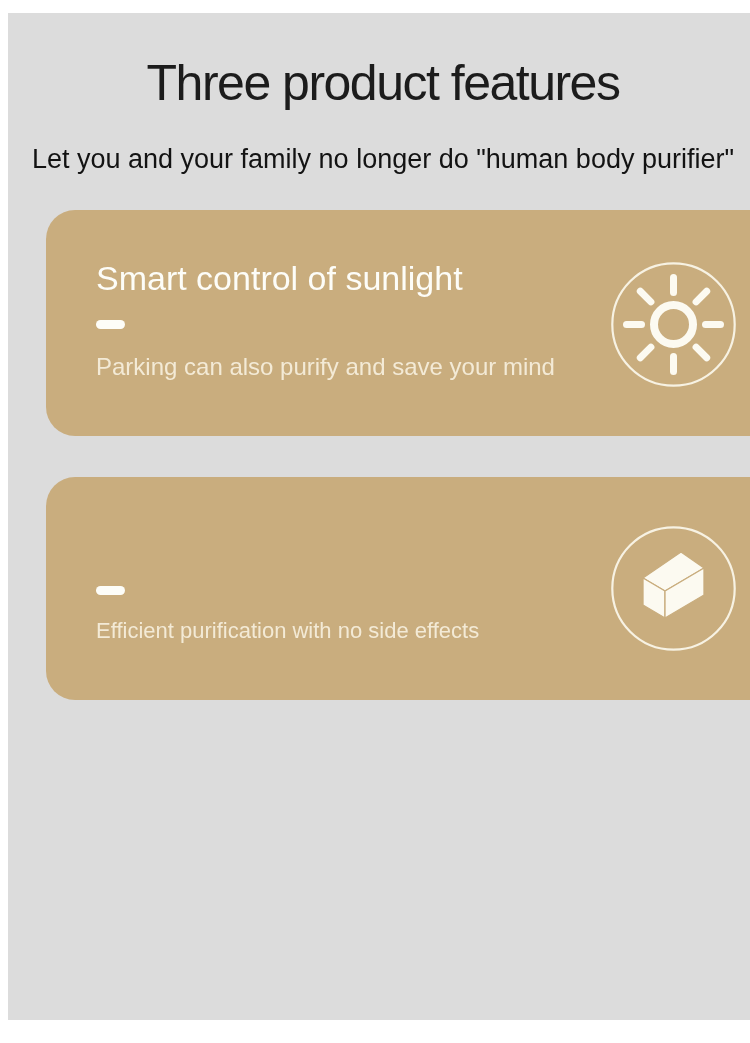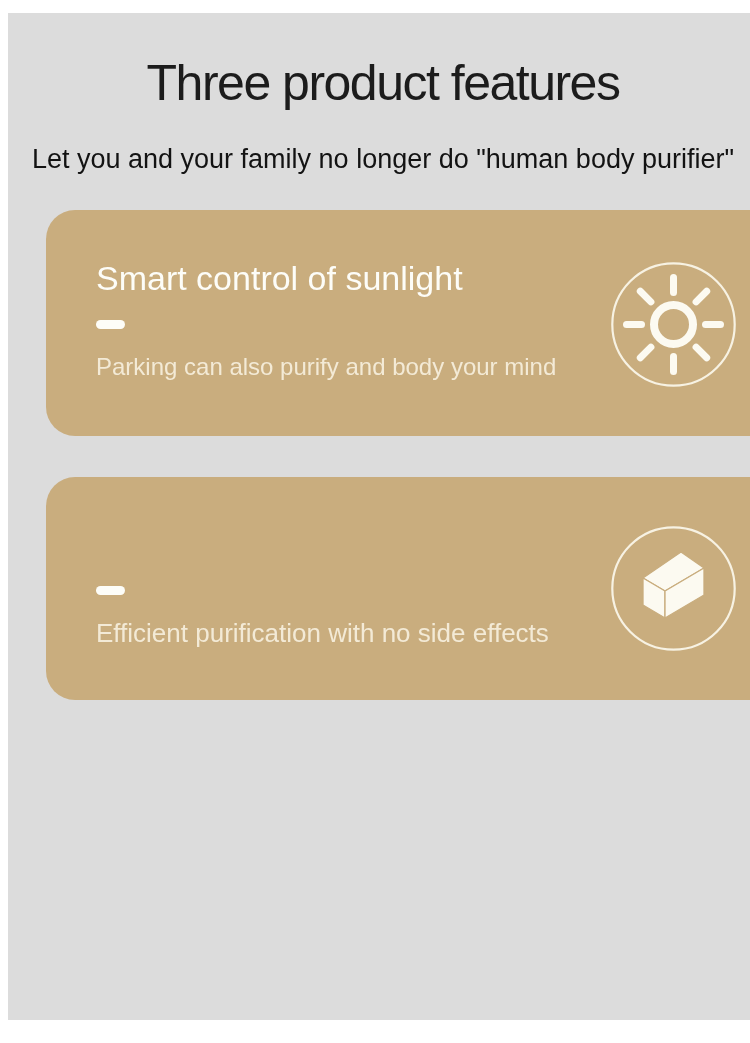"Parking can also purify and" p.card-subtitle { text: body -> save }
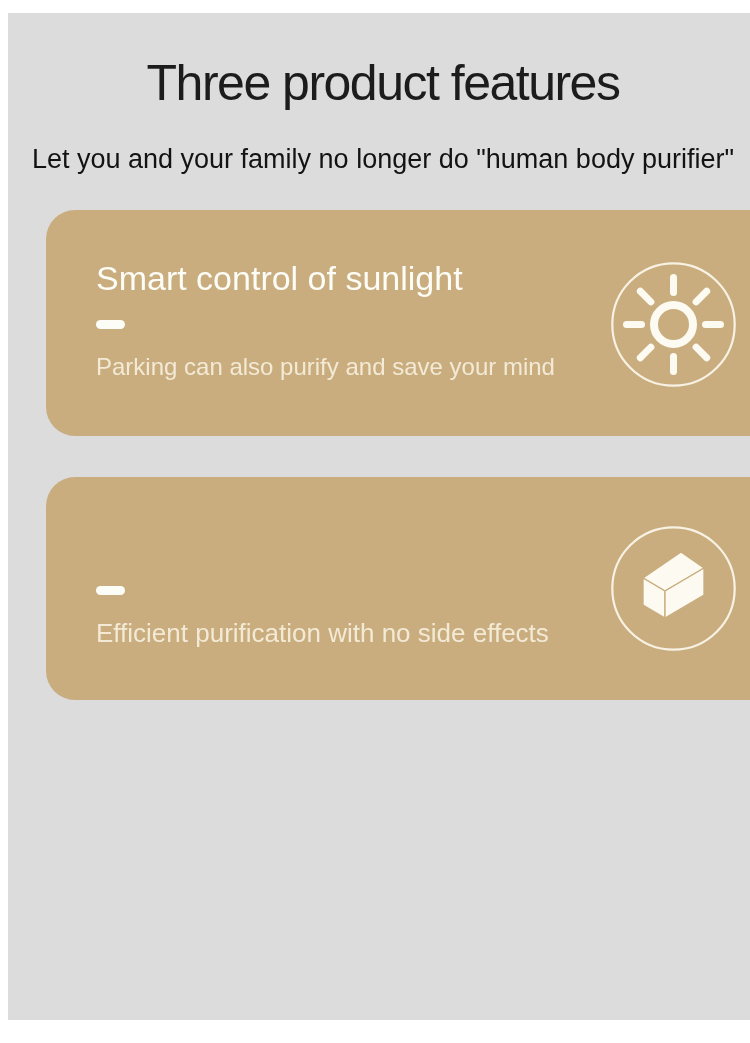"Efficient purification with no side" .card-subtitle { font-size: 26px -> 22px }
